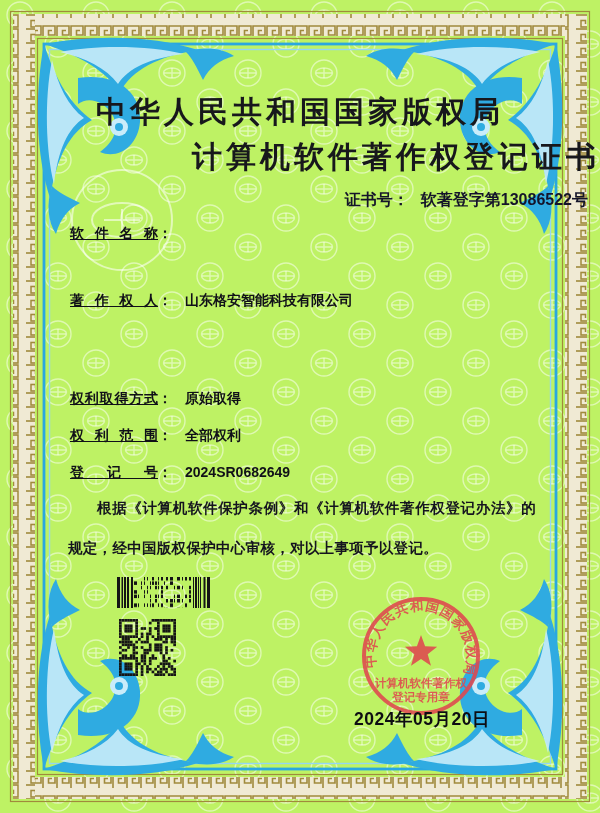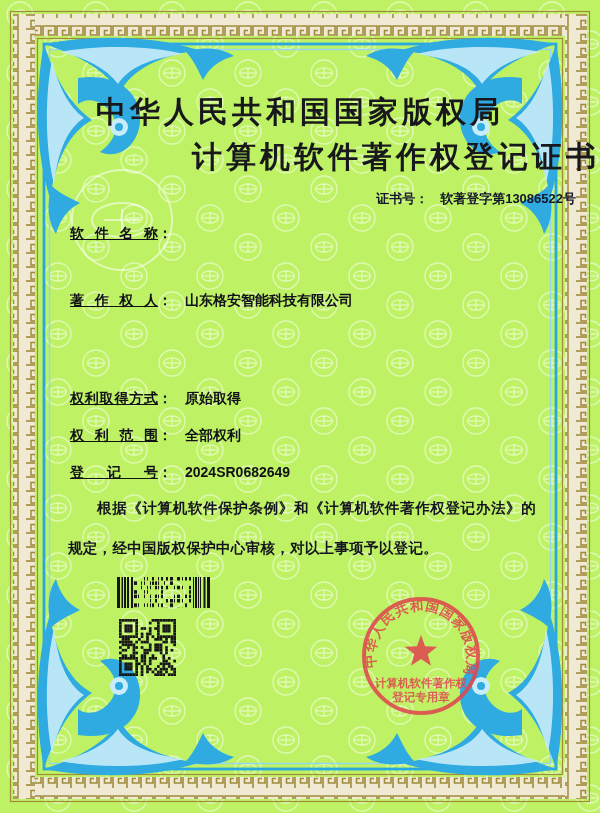"证书号： 软著登字第13086522号" .cert-line { font-size: 13px -> 16px; right: 64px -> 52px }
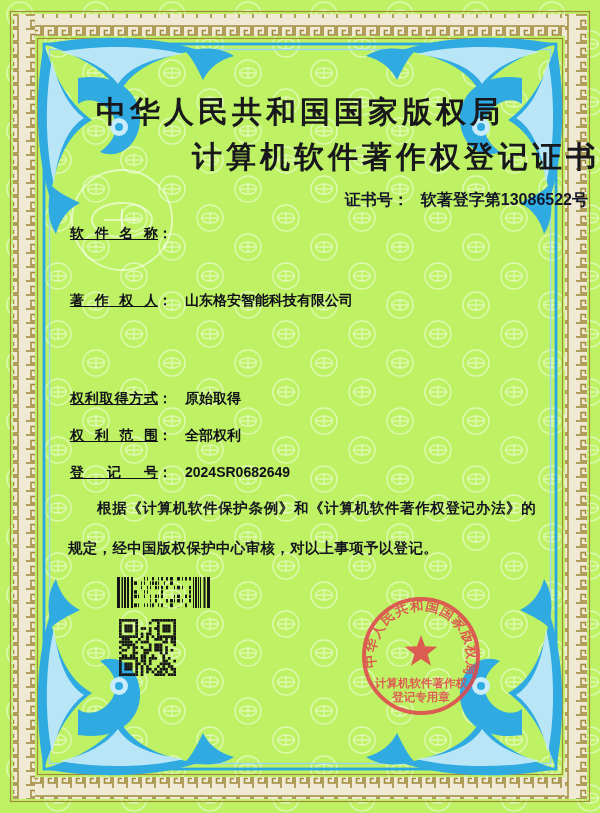"2024年05月20日" div.date { html: none -> <div>2024年05月20日</div> }
